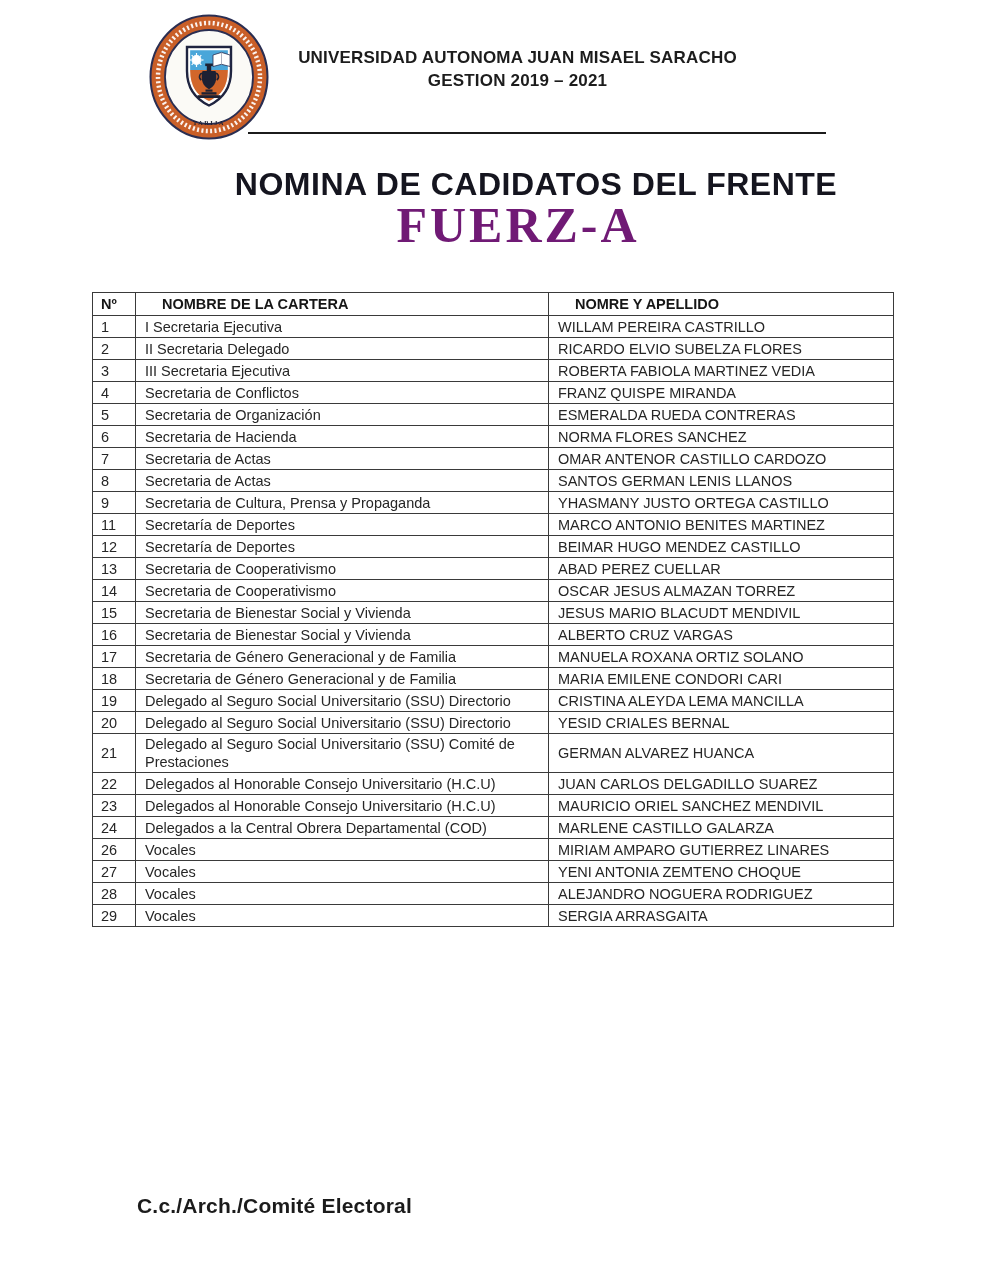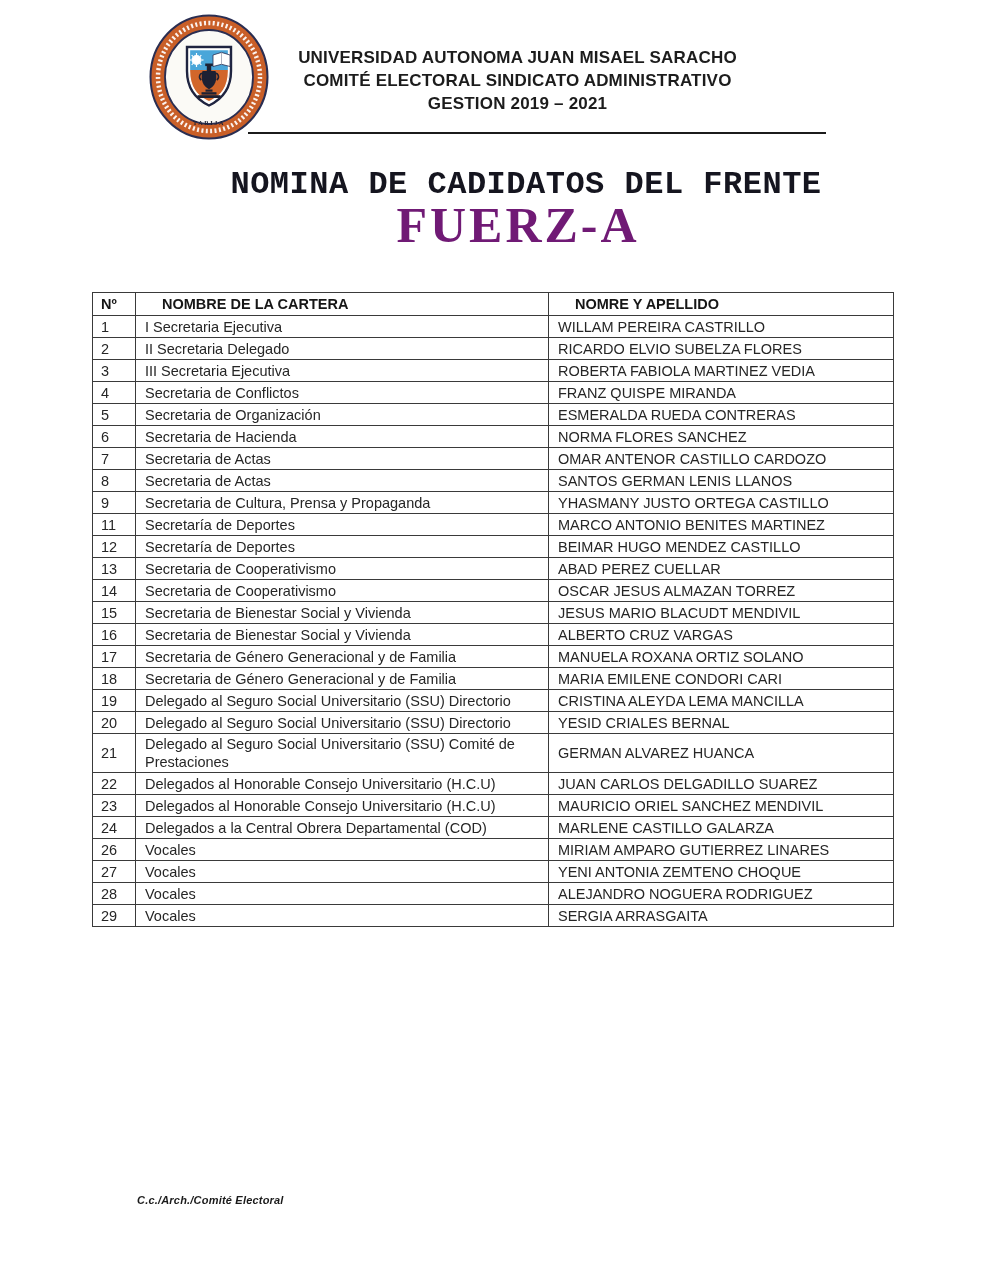"COMITÉ ELECTORAL SINDICATO" div { html: <div>COMITÉ ELECTORAL SINDICATO ADMINISTRATIVO</div> -> none }
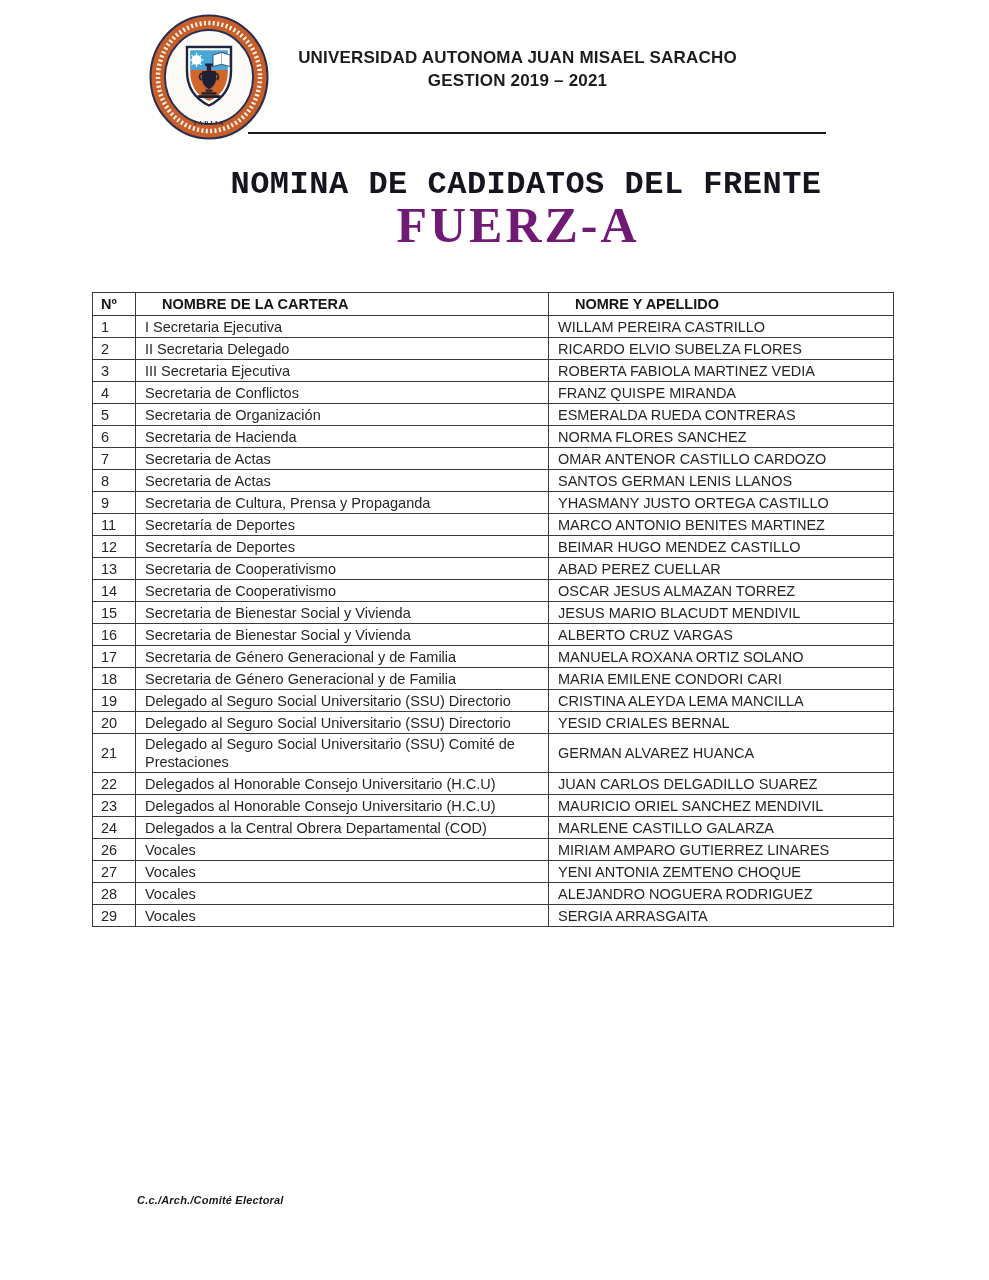"NOMINA DE CADIDATOS DEL FRENTE" .subtitle { font-family: Liberation Mono, monospace -> Liberation Sans, sans-serif; left: 86px -> 96px }
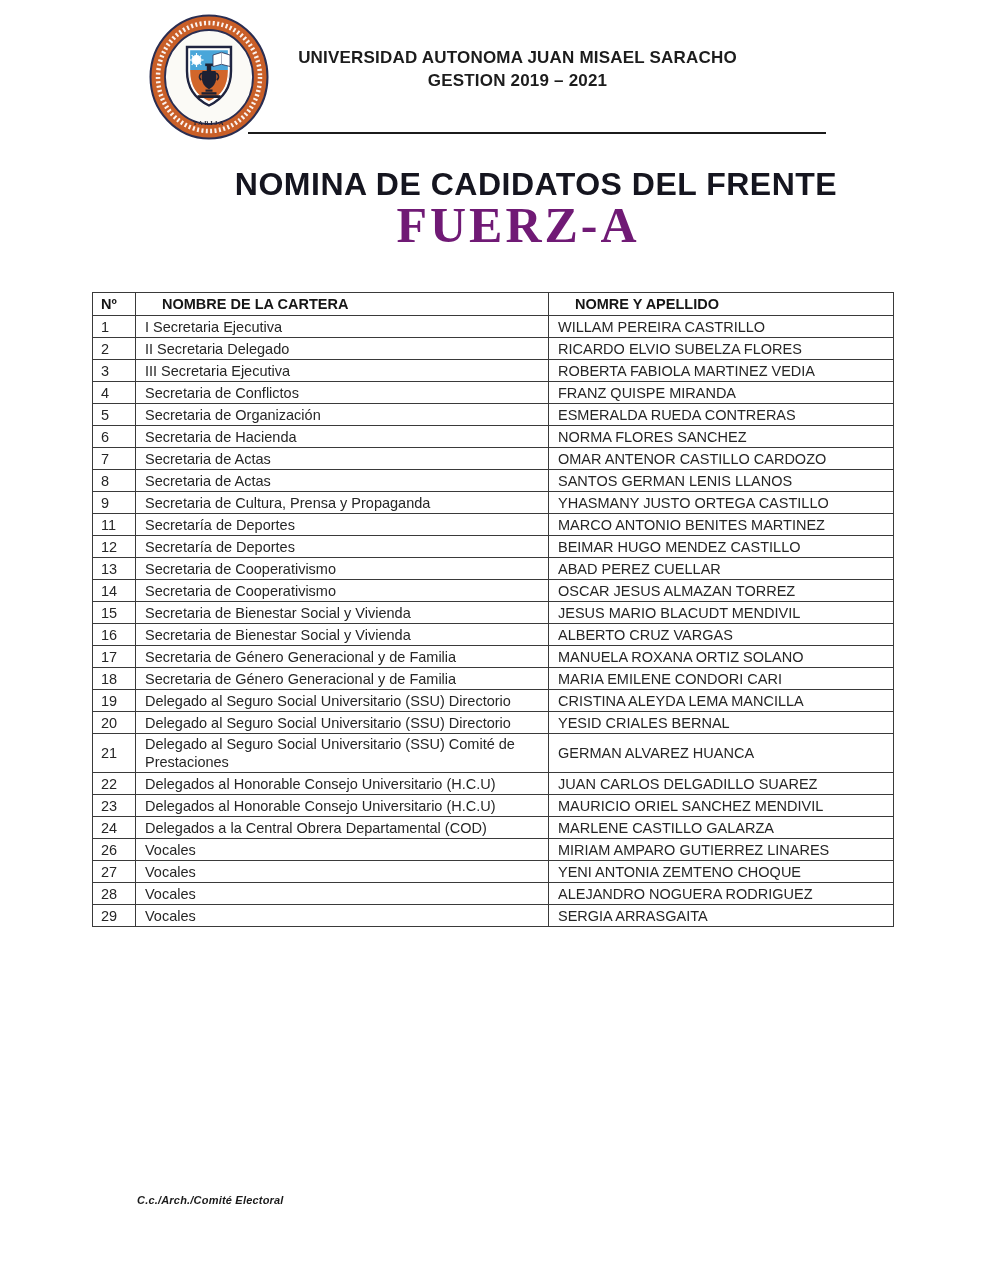"C.c./Arch./Comité Electoral" .footer { font-size: 11px -> 21px; font-style: italic -> none }
